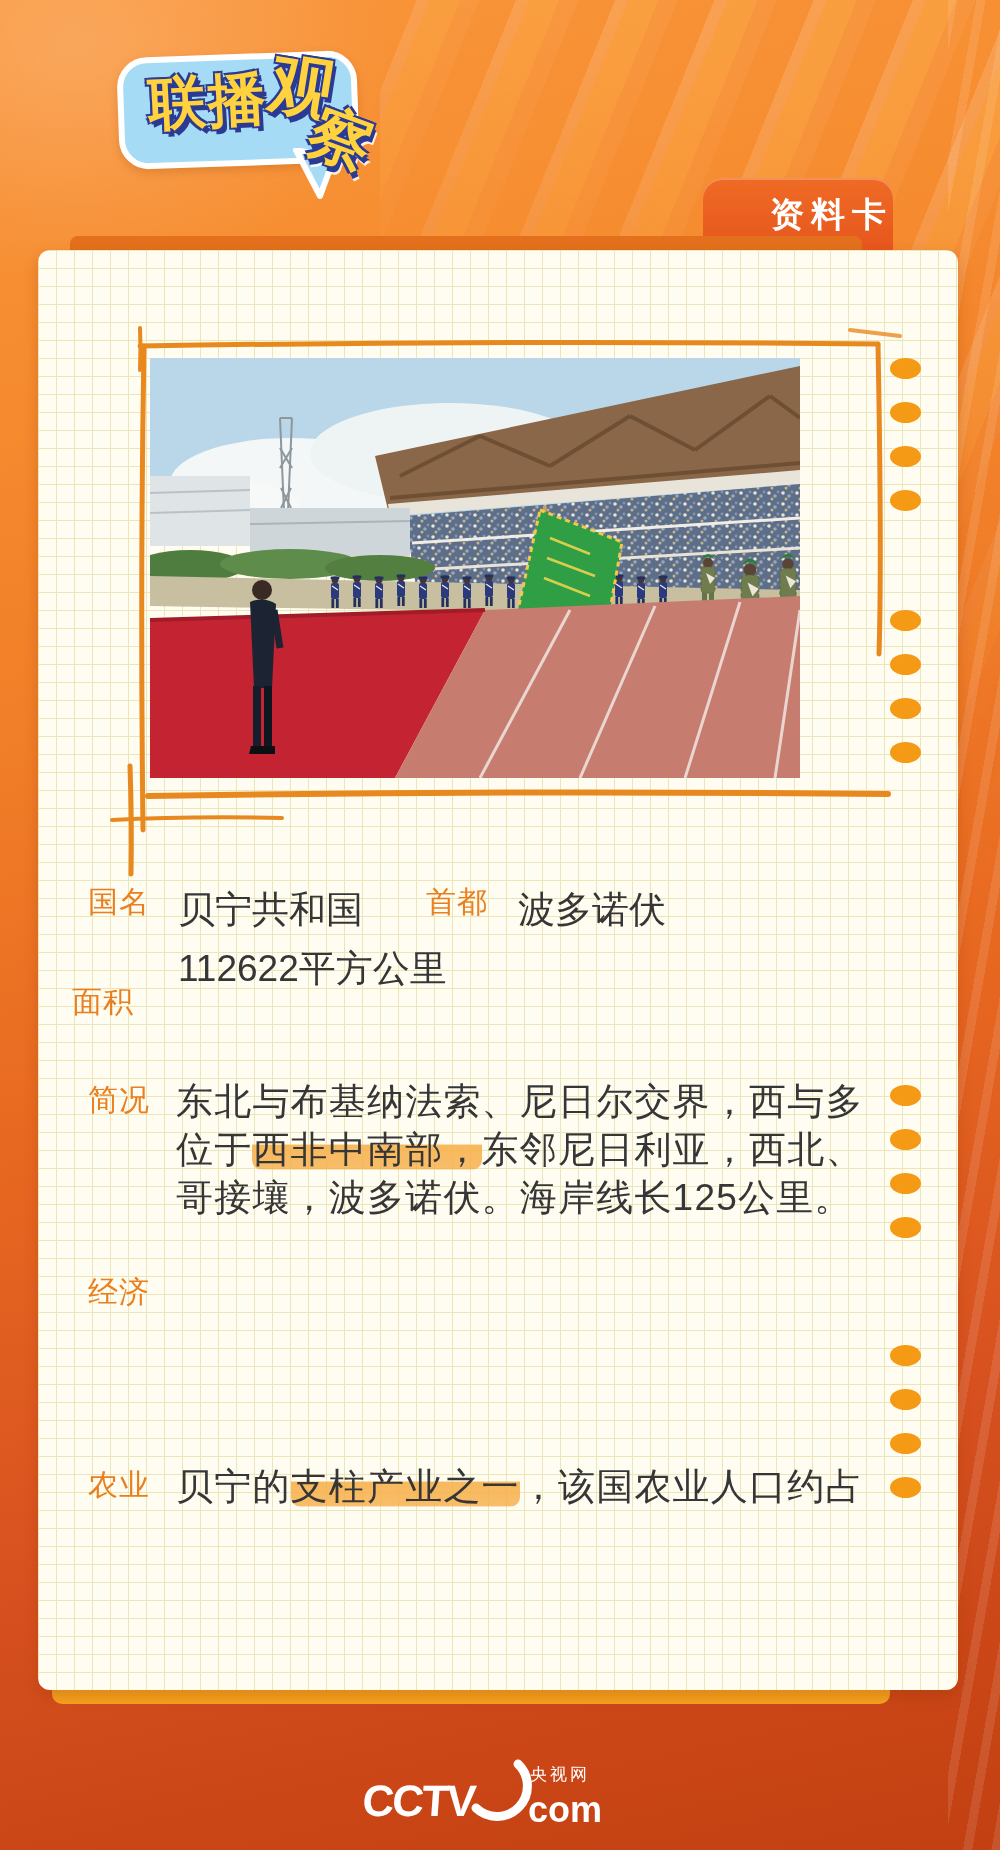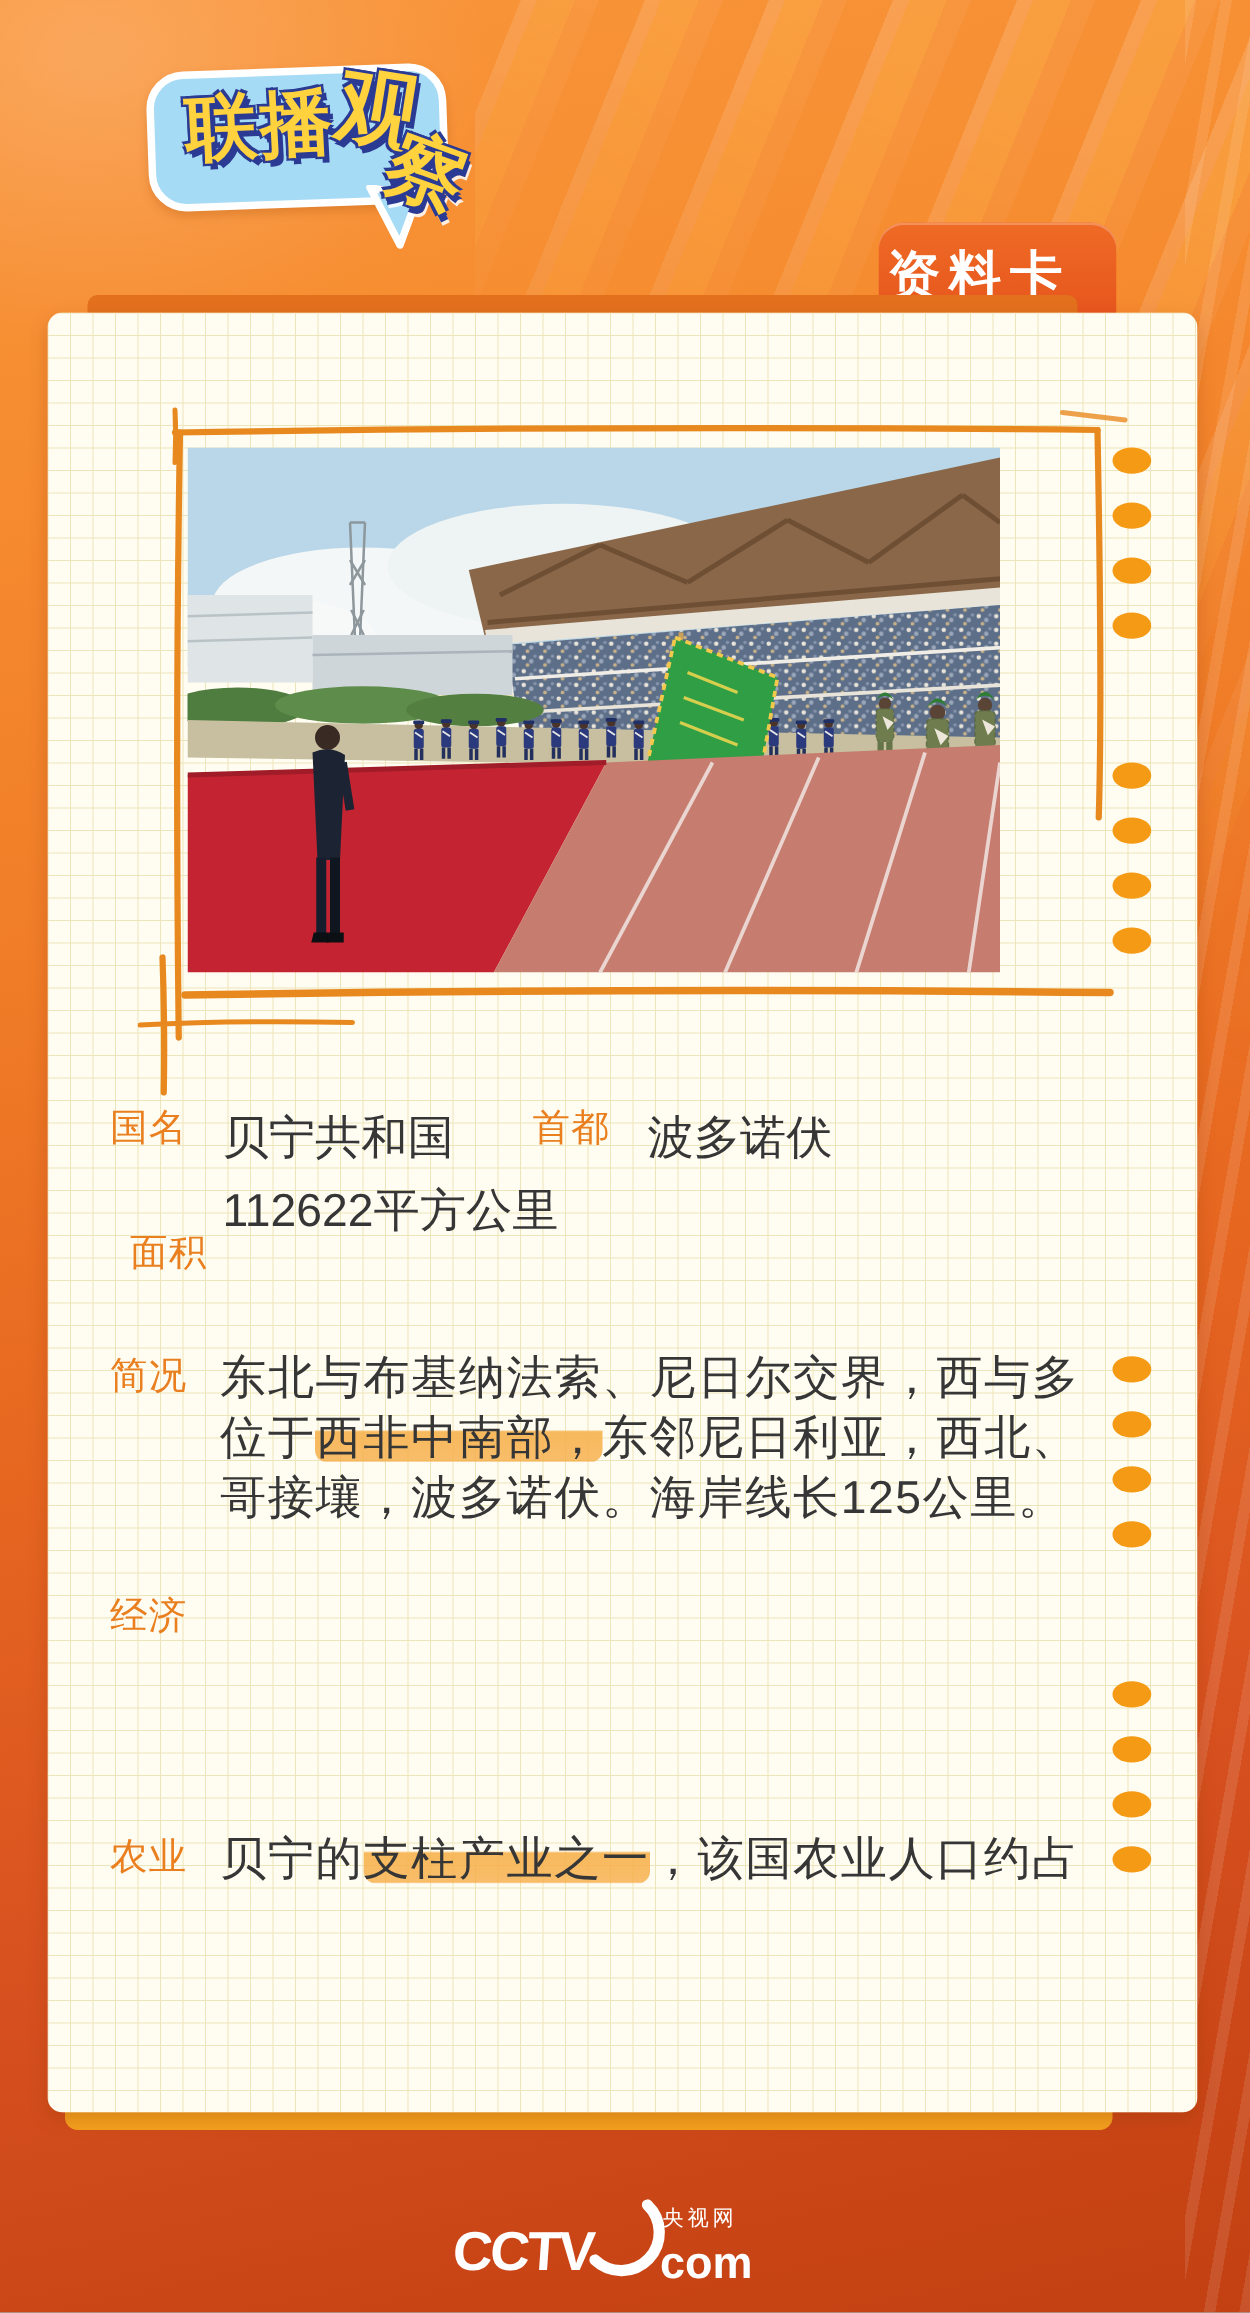"资料卡" .tab span { font-size: 42px -> 34px; text-align: left -> right }
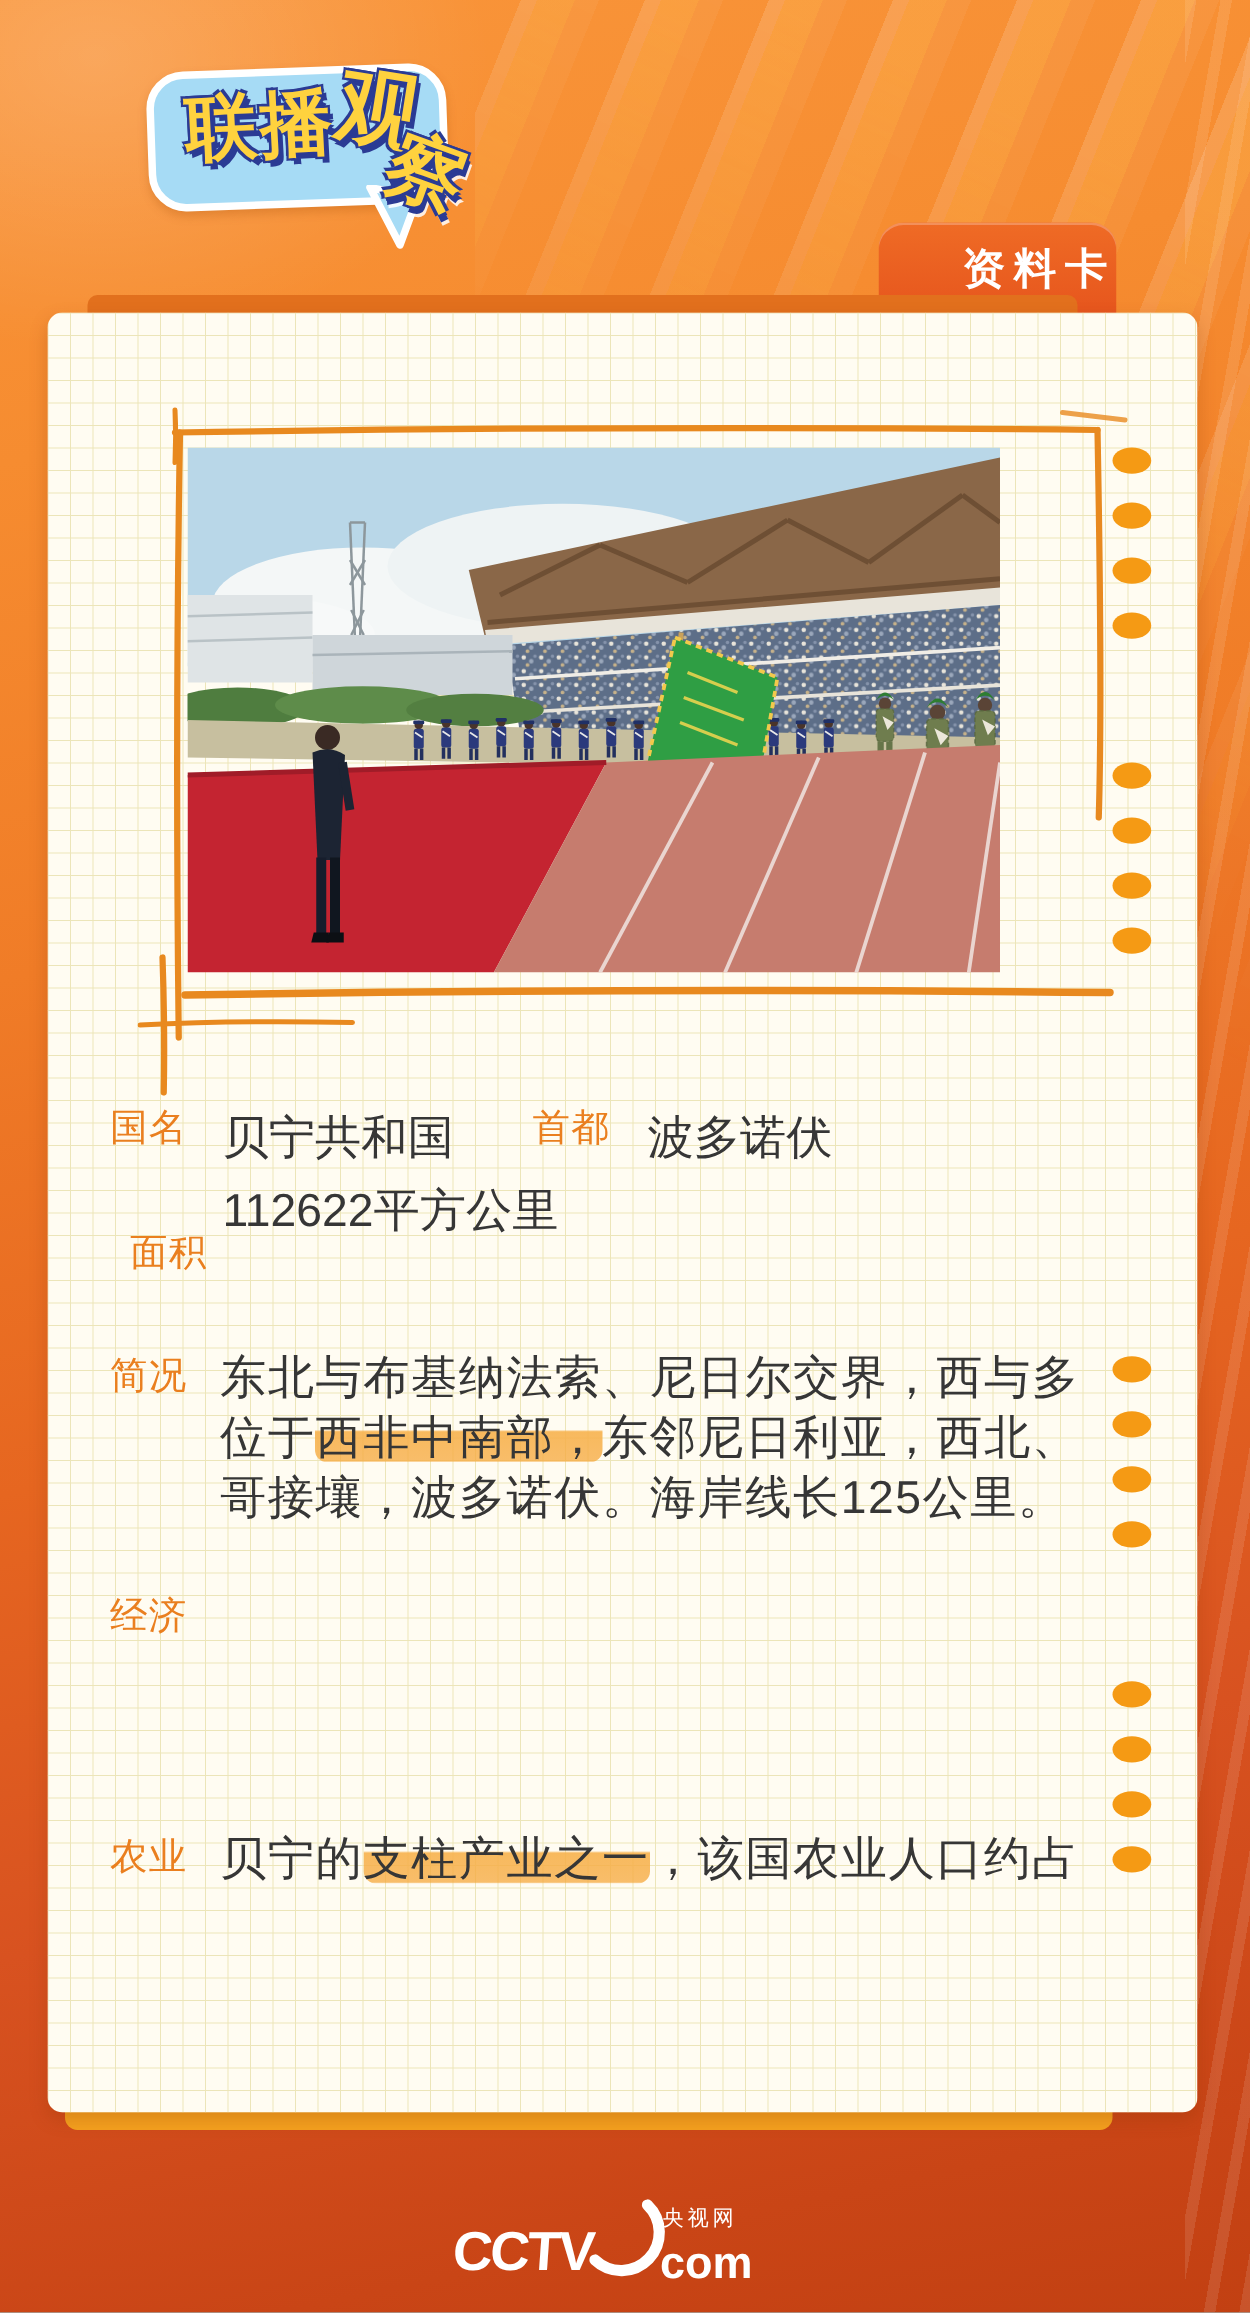"面积" div.lbl { left: 104px -> 72px }
